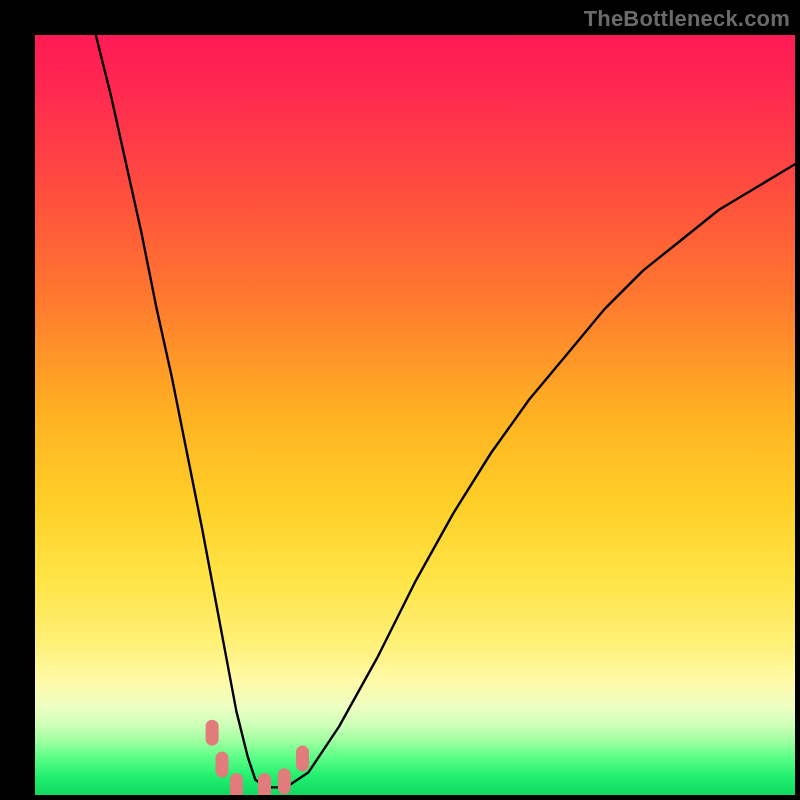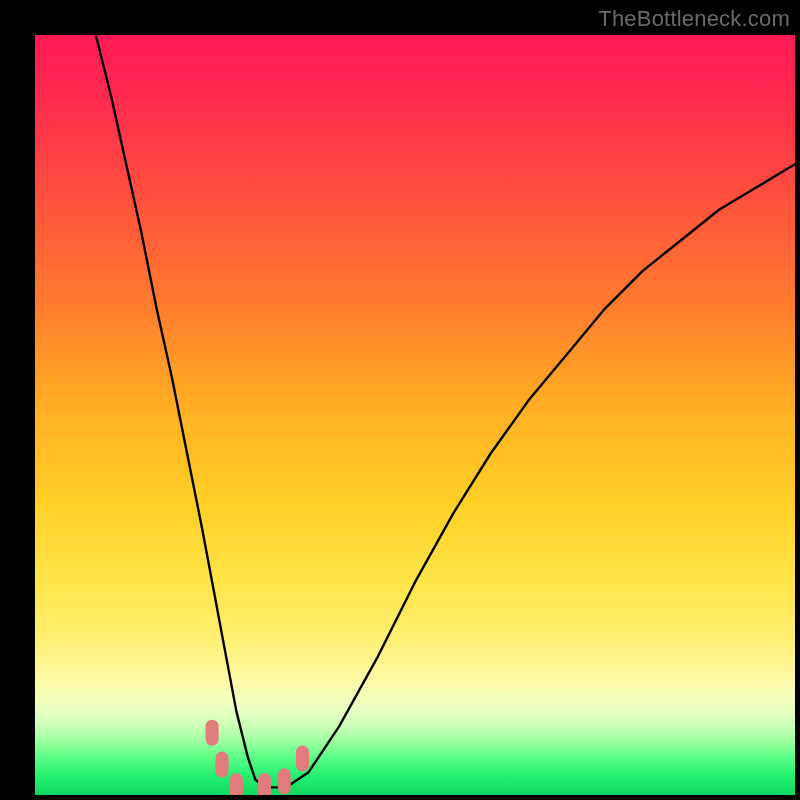"TheBottleneck.com" .watermark { font-weight: 400 -> 700 }
